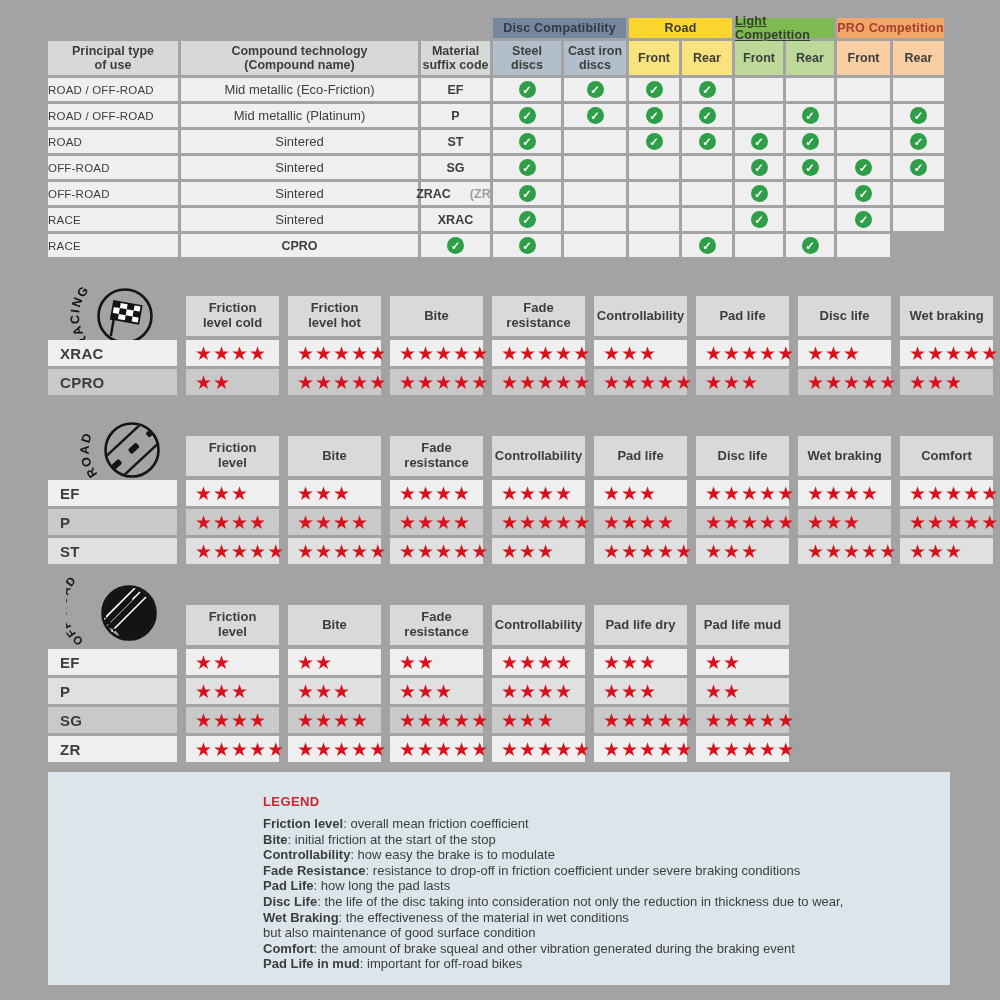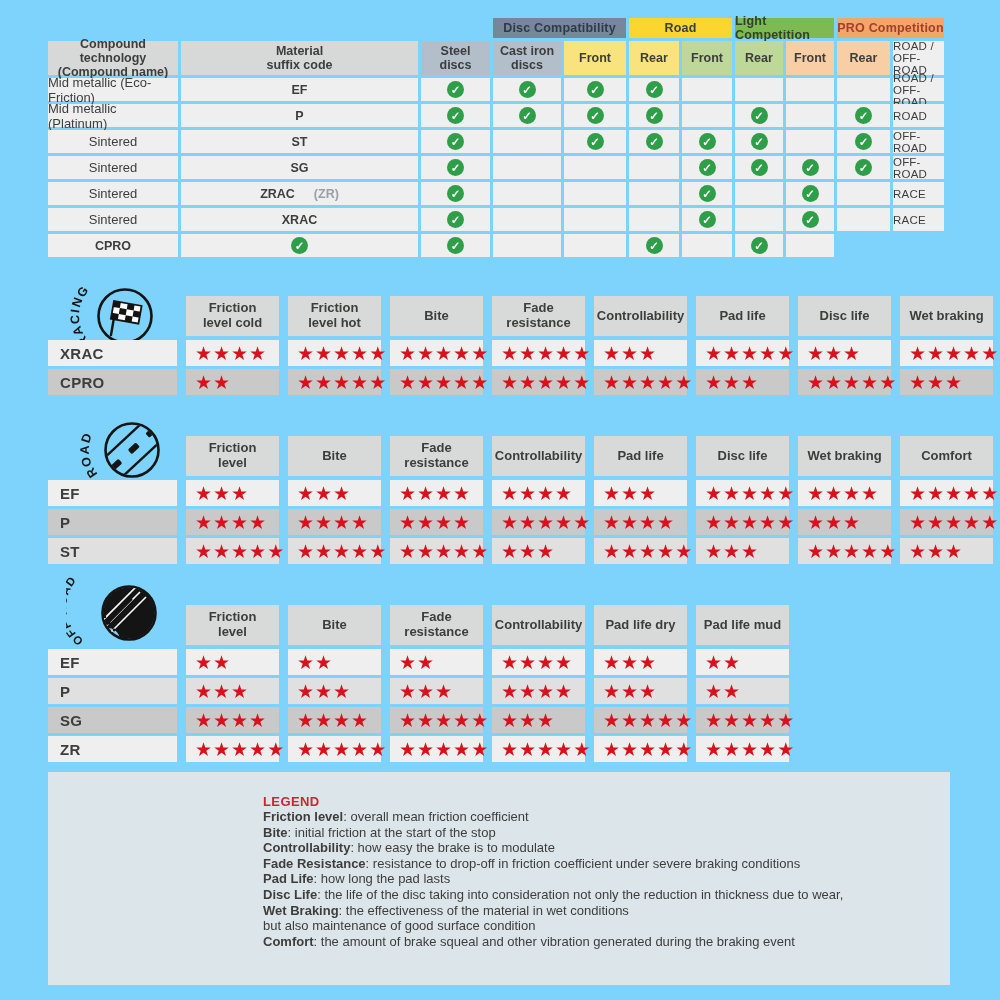"Disc Compatibility" .page { background: #7dd3fc -> #a3a3a3 }
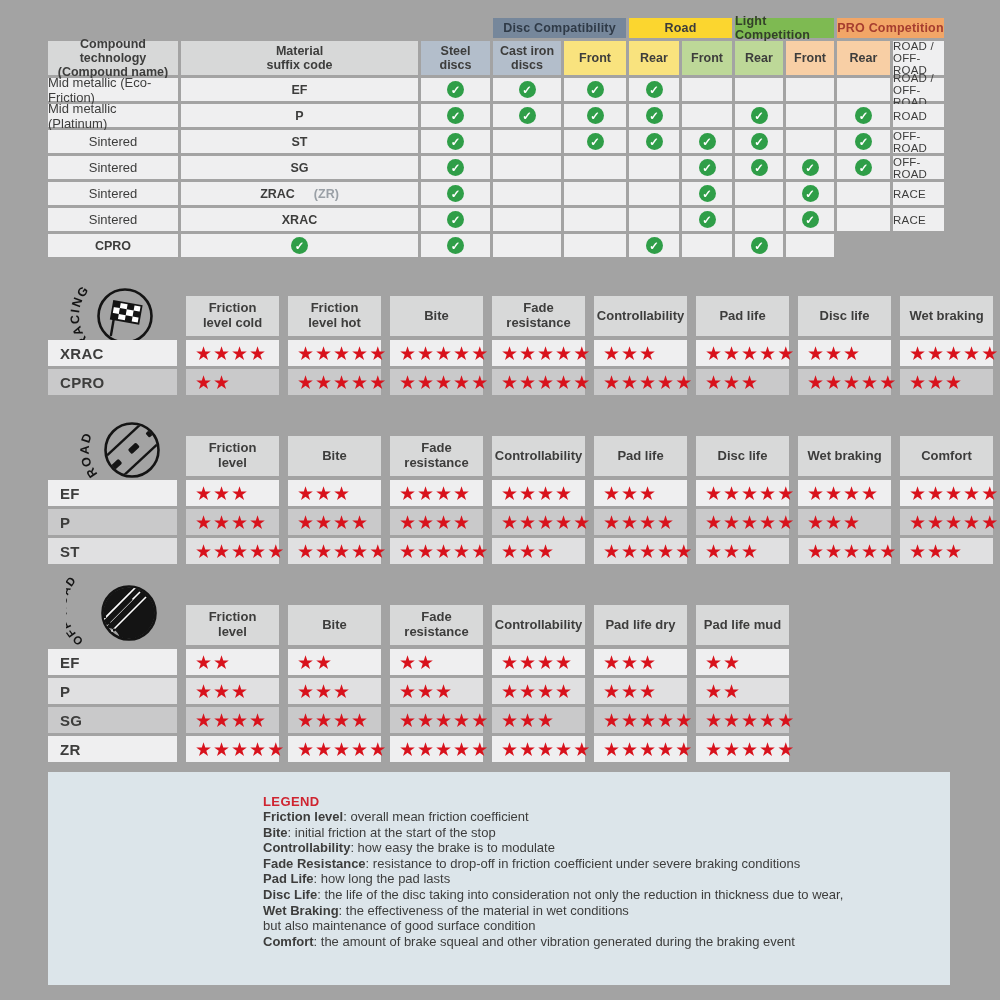"Light Competition" div.g-head { text-decoration: none -> underline }
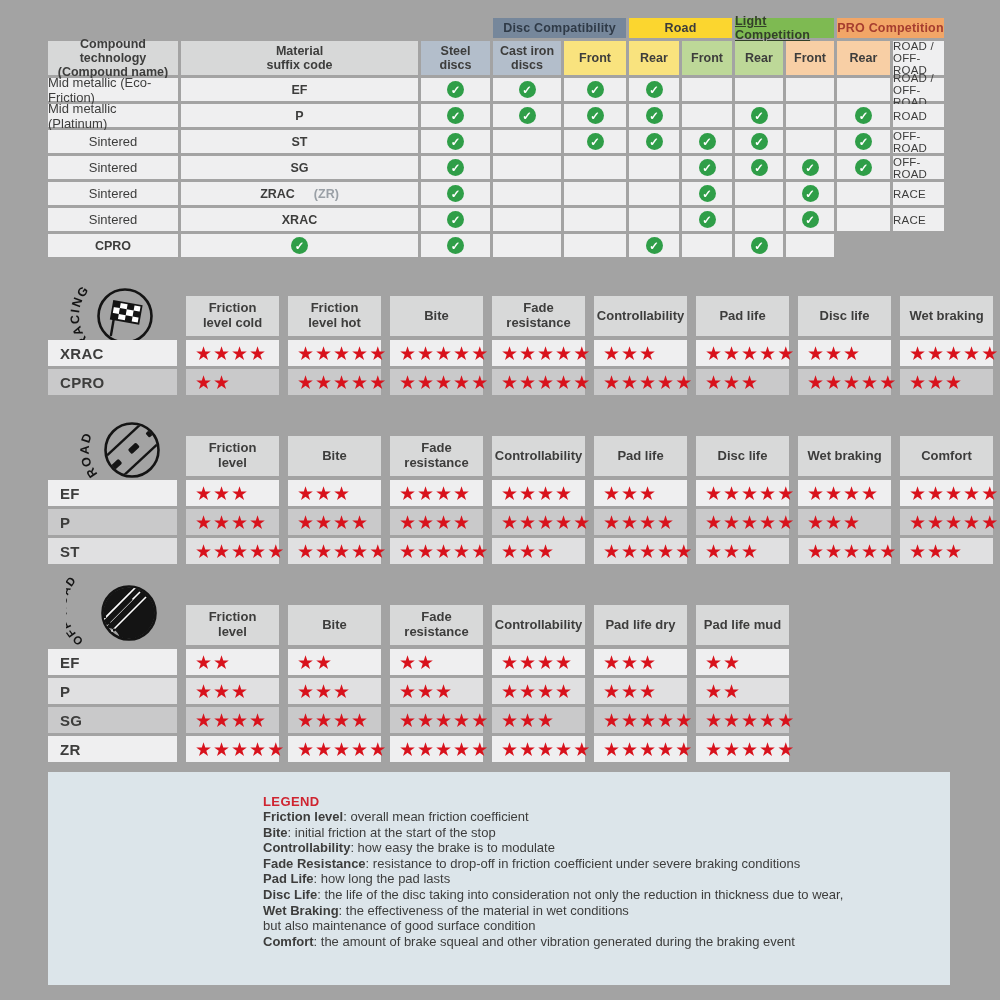"Principal type" div.sub-head { html: none -> <div>Principal type of use</div> }
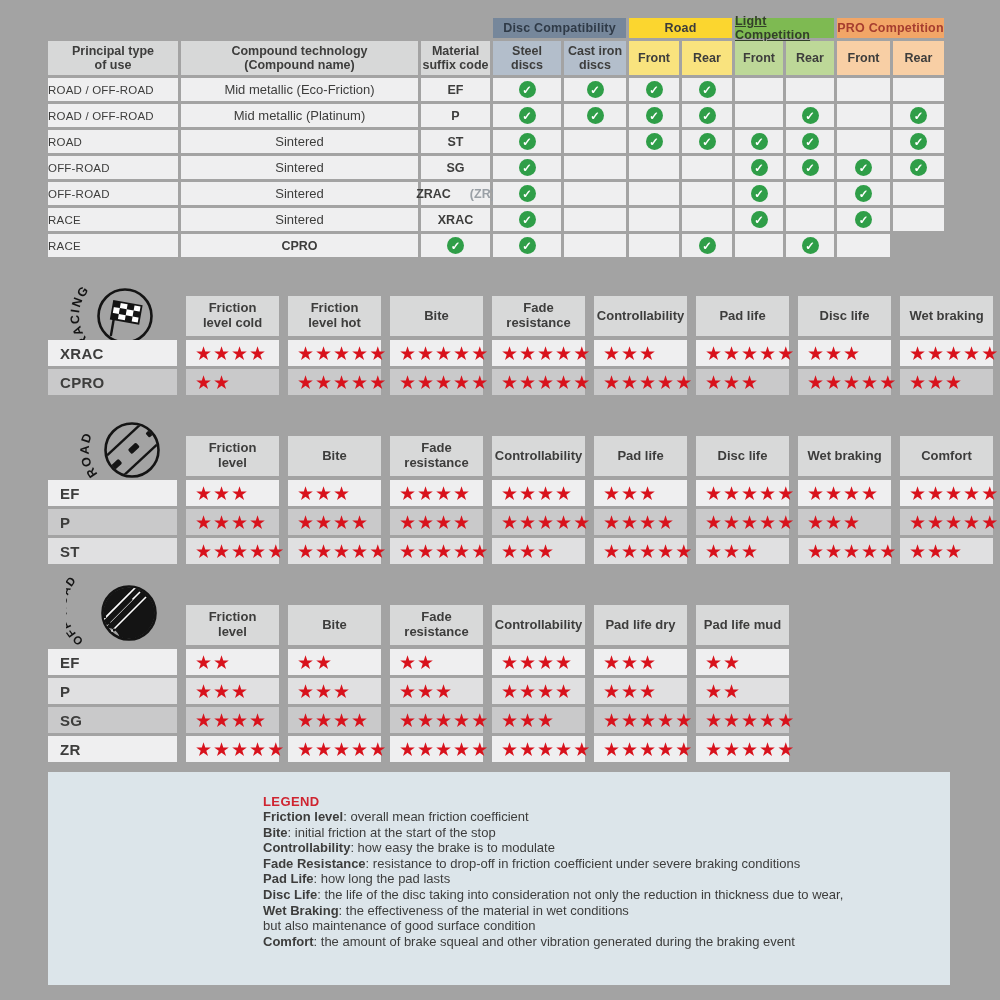"LEGEND" #legend-title { margin-bottom: 0 -> 7px }
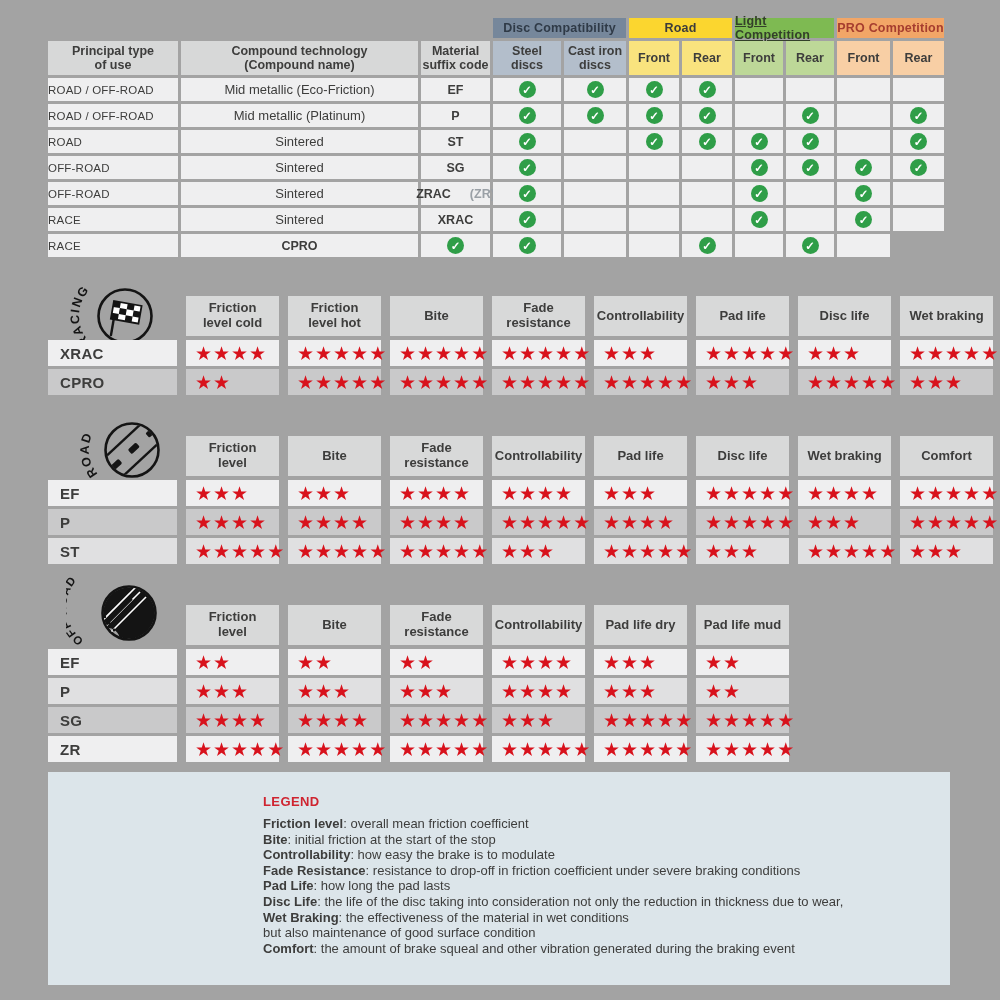"Pad Life in mud: important" div.lg-line { html: none -> <div><b>Pad Life in mud</b><span>: important for off-road bikes</span></div> }
